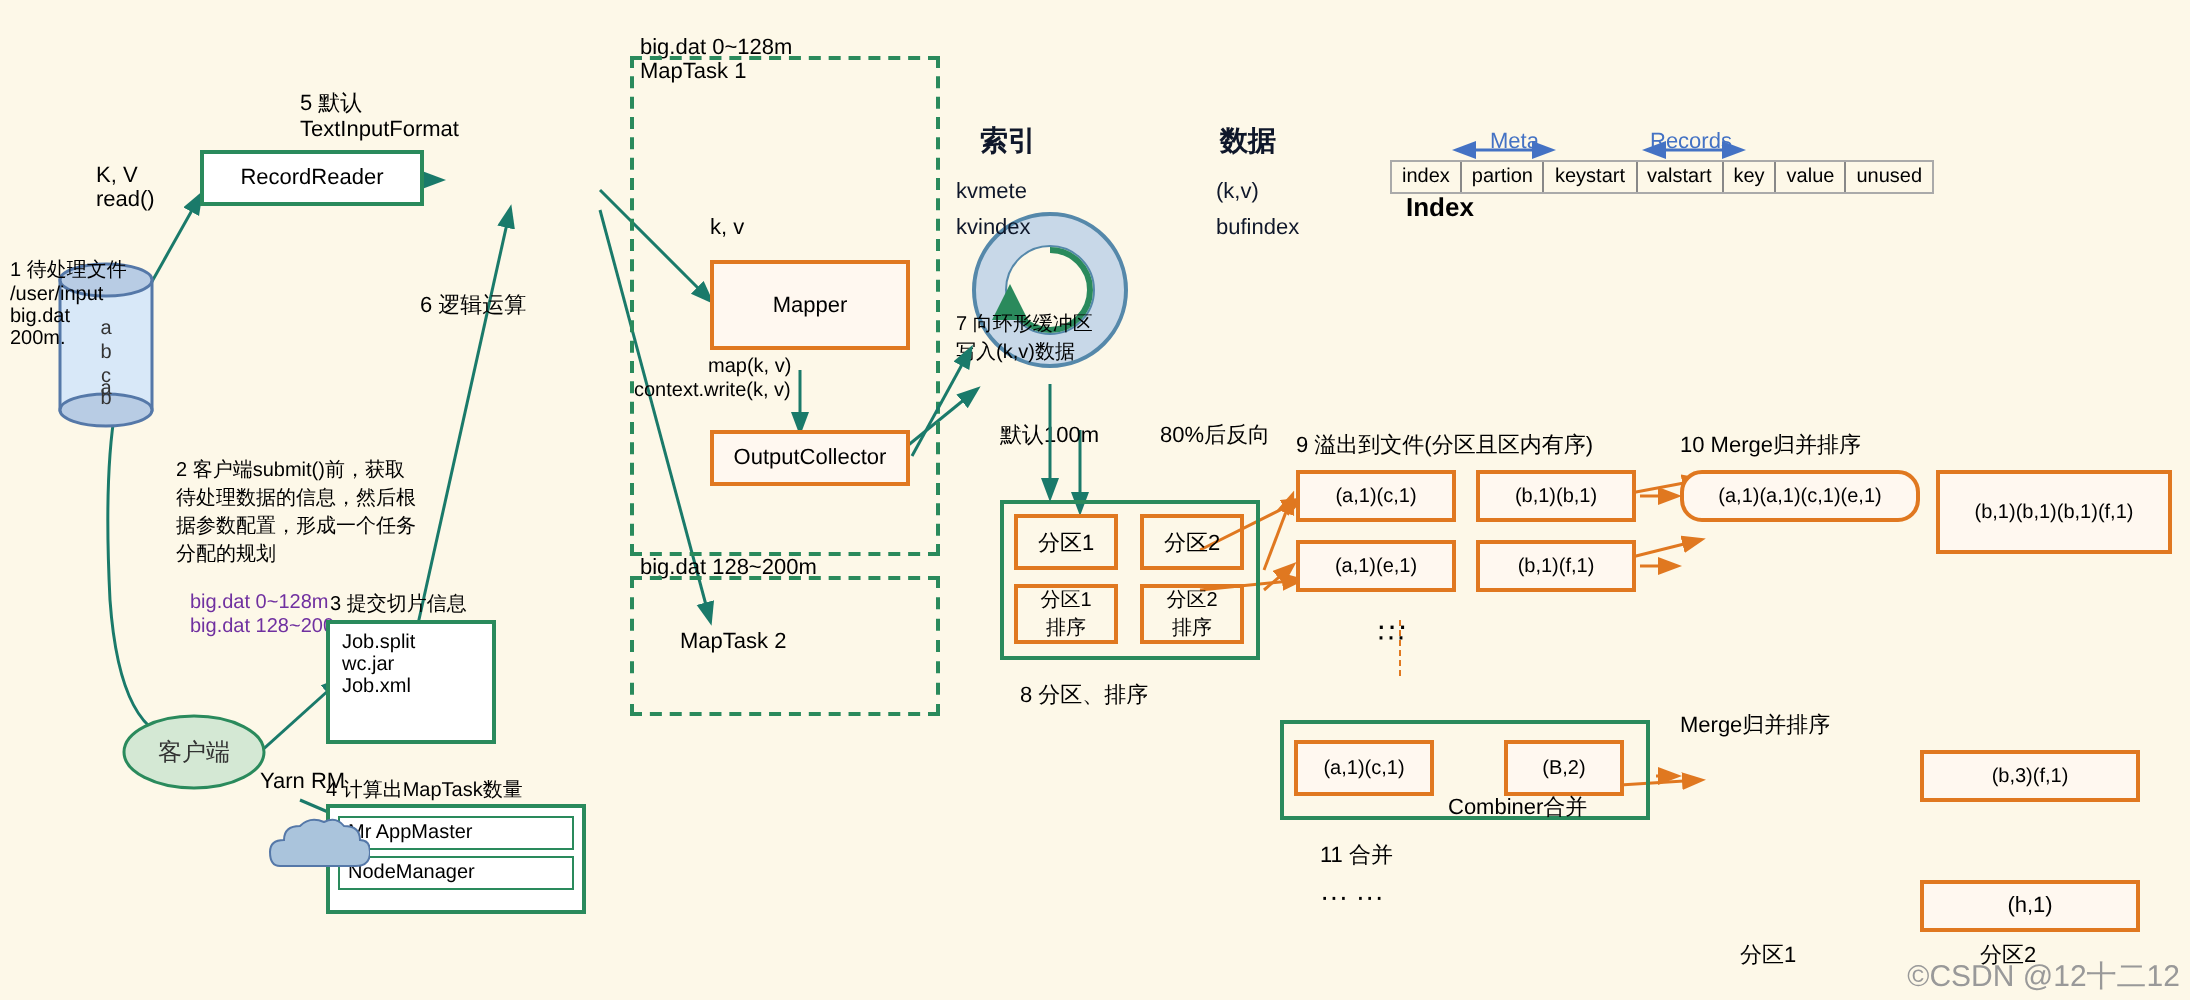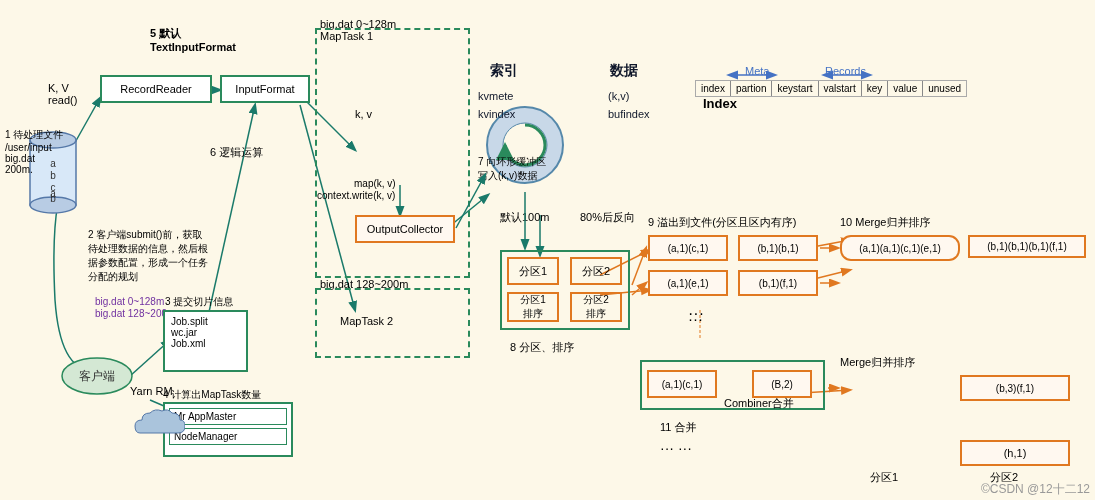"5 默认" div.label { font-weight: bold -> none; top: 26px -> 44px }
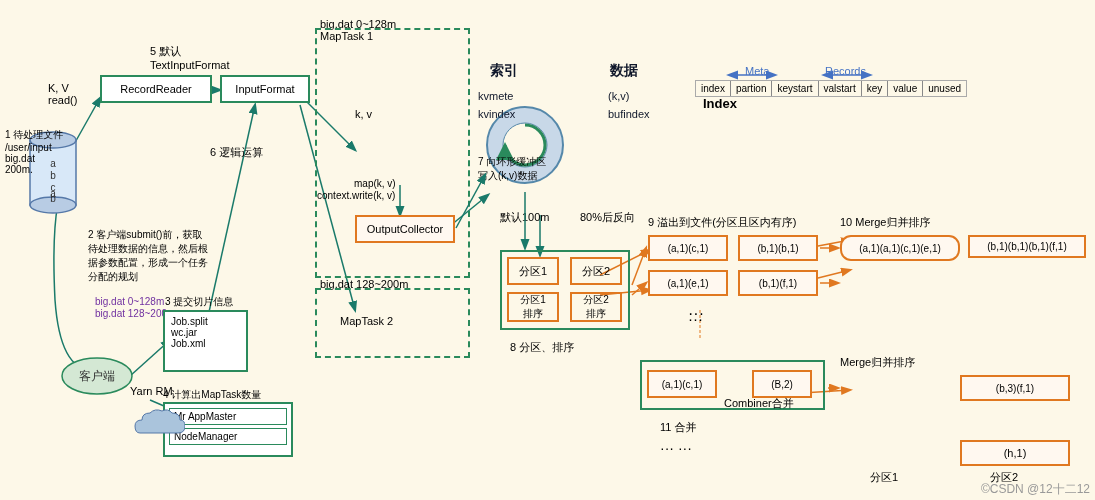"InputFormat" div.box { html: <div> <span>InputFormat</span> </div> -> none }
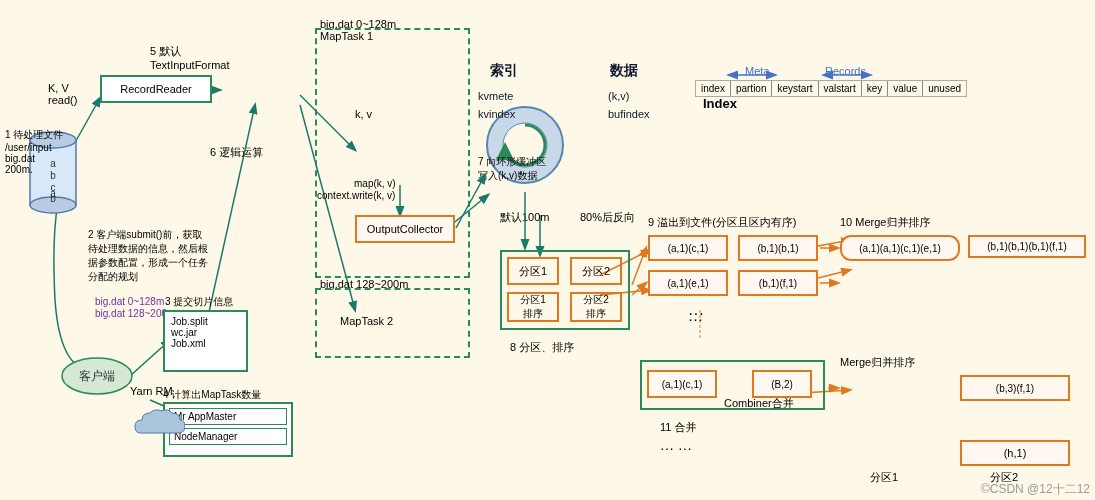"Mapper" div.box { html: none -> <div> <div> <div>Mapper</div> </div> </div> }
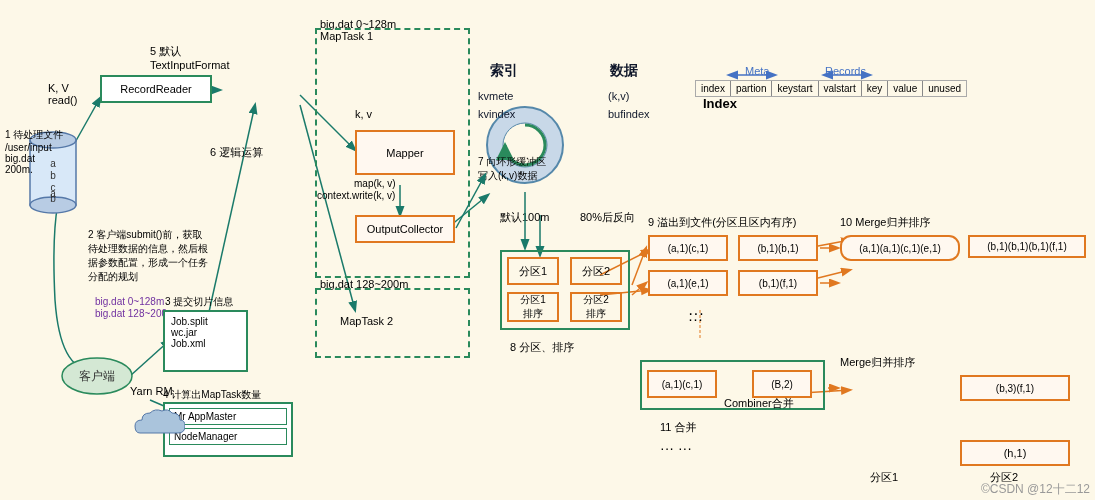"(b,1)(b,1)(b,1)(f,1)" div.box { height: 23px -> 42px }
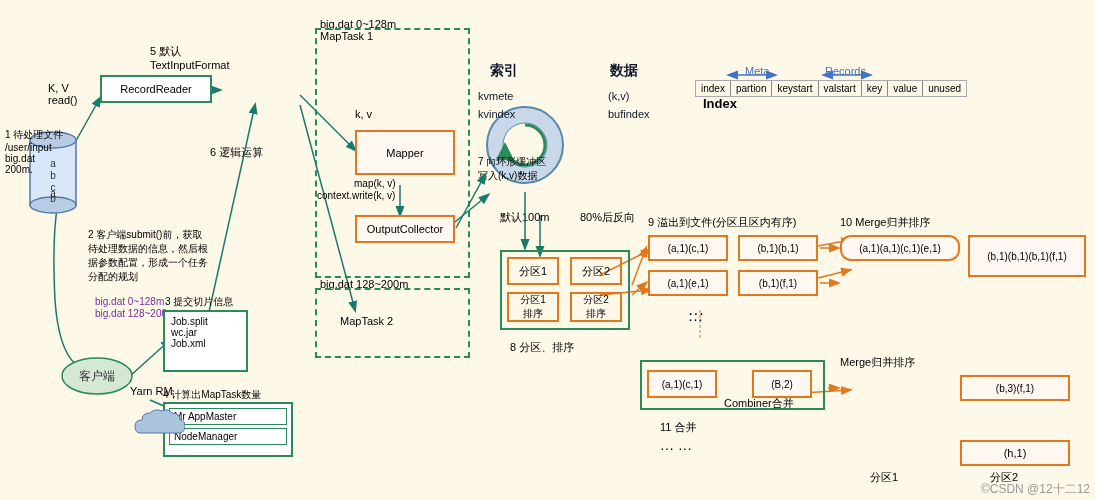"©CSDN @12十二12" .footer { font-size: 12px -> 15px }
